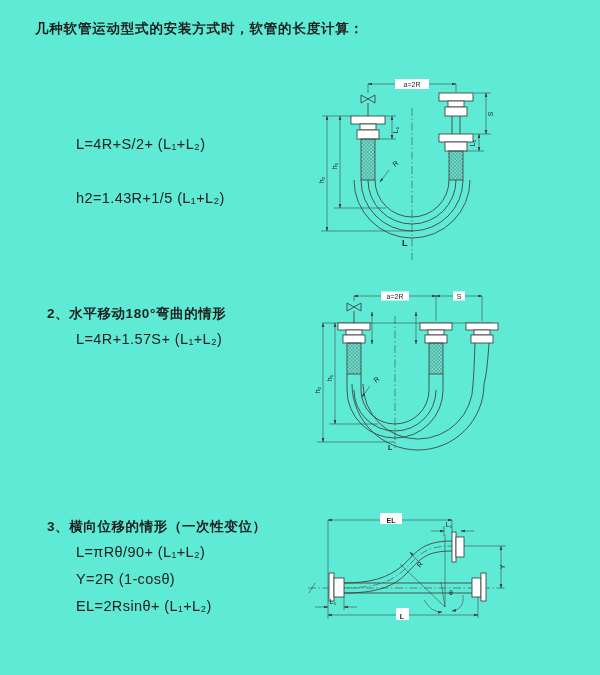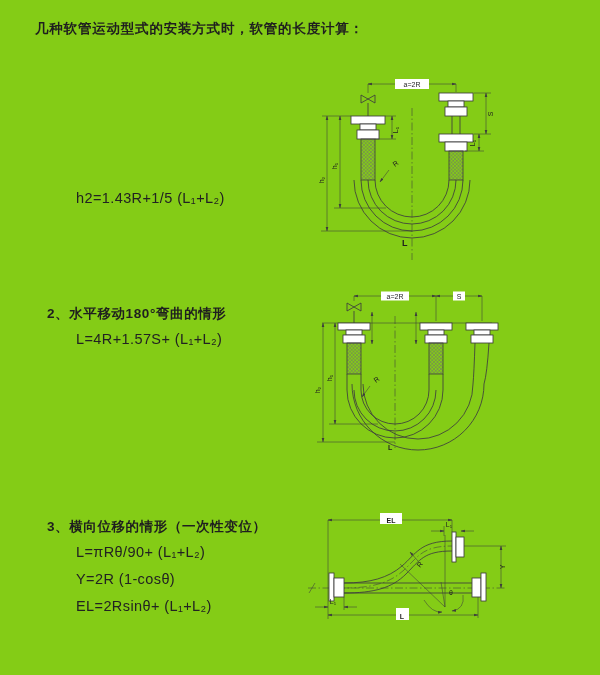"几种软管运动型式的安装方式时，软管的长度计算：" .page { background: #84cc16 -> #5eead4 }
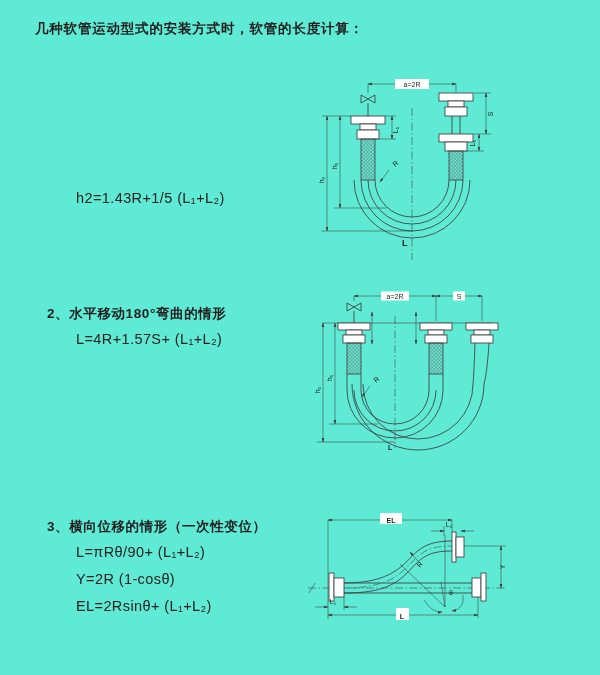"L=4R+S/2+ (L₁+L₂)" div.formula { html: none -> <div>L=4R+S/2+ (L₁+L₂)</div> }
